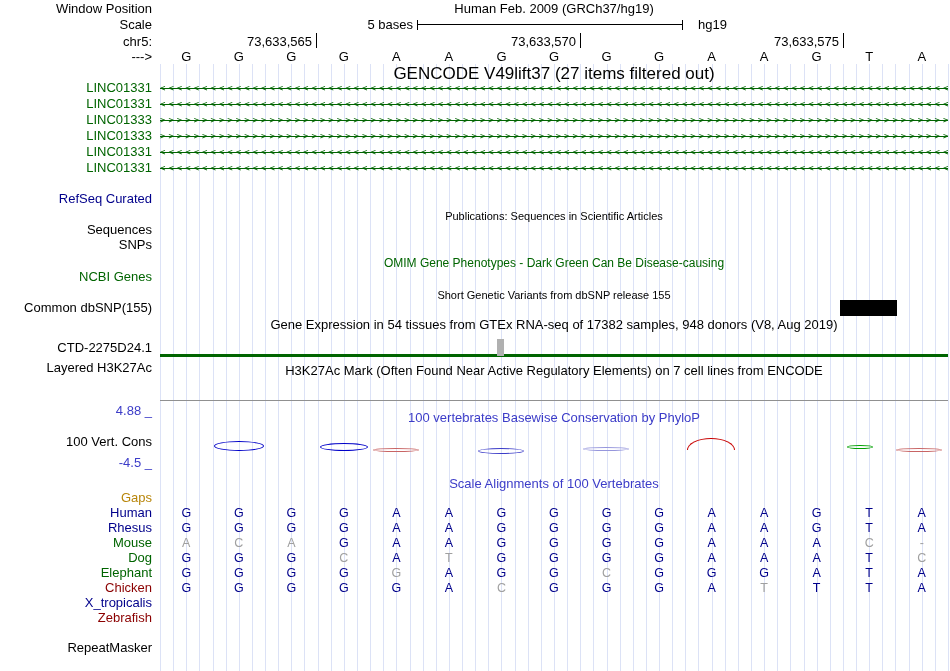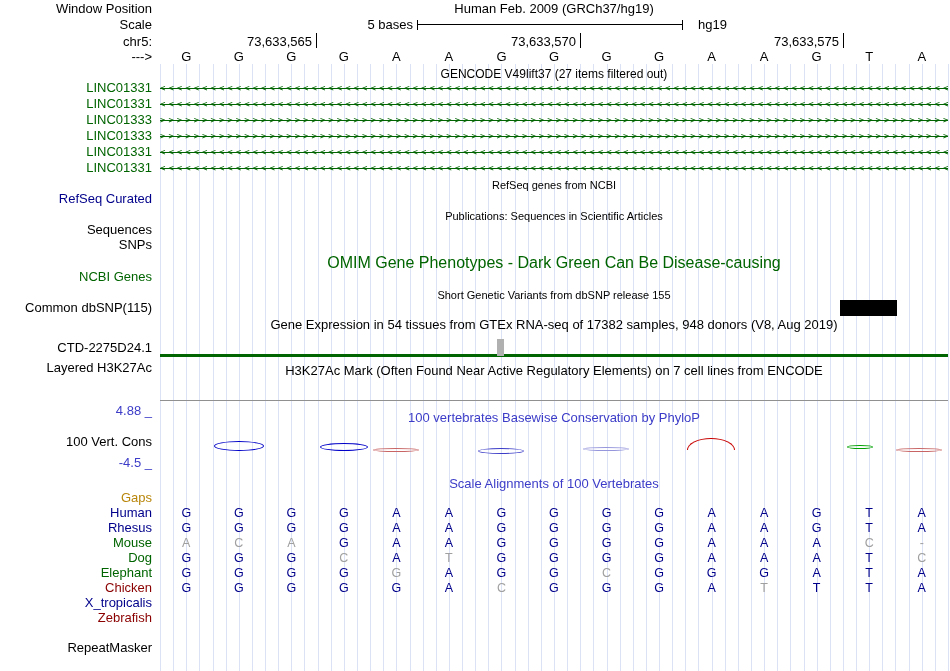"GENCODE V49lift37 (27 items filtered" div.chead { font-size: 12px -> 17px }
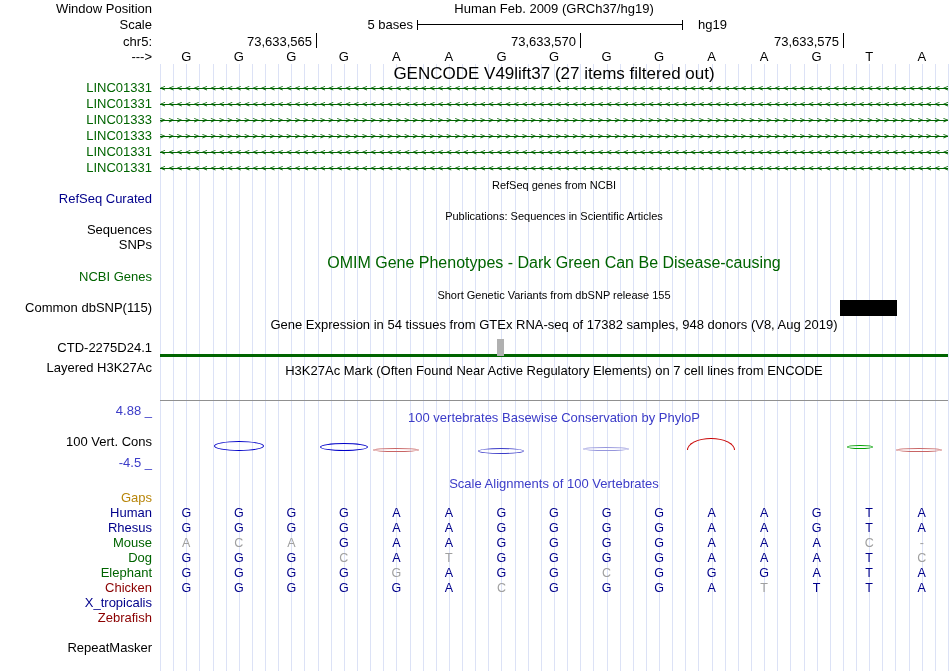"RefSeq genes from NCBI" div.chead { html: <div>RefSeq genes from NCBI</div> -> none }
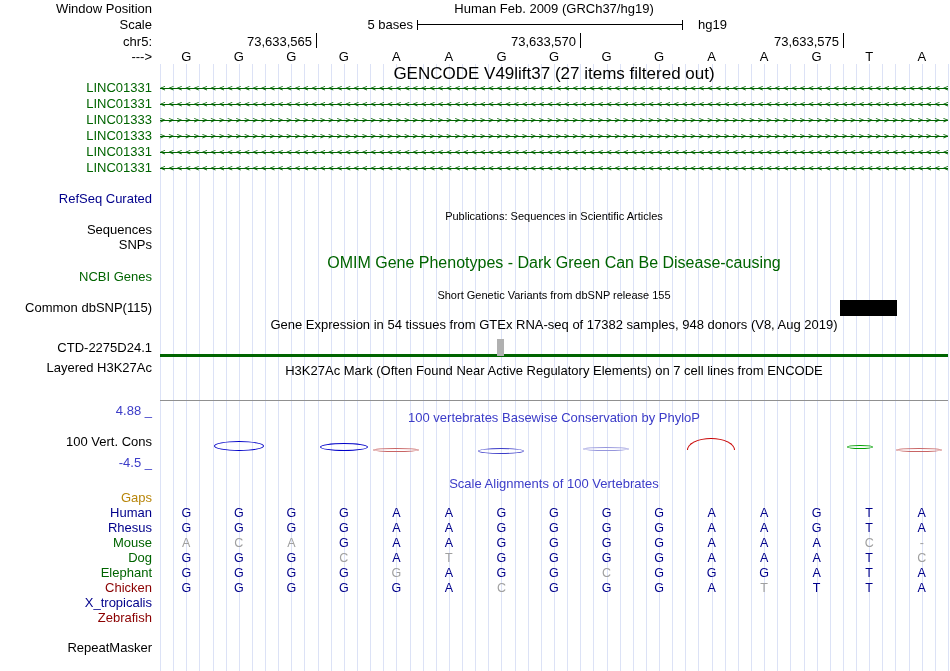"OMIM Gene Phenotypes - Dark" div.chead { font-size: 16px -> 12px }
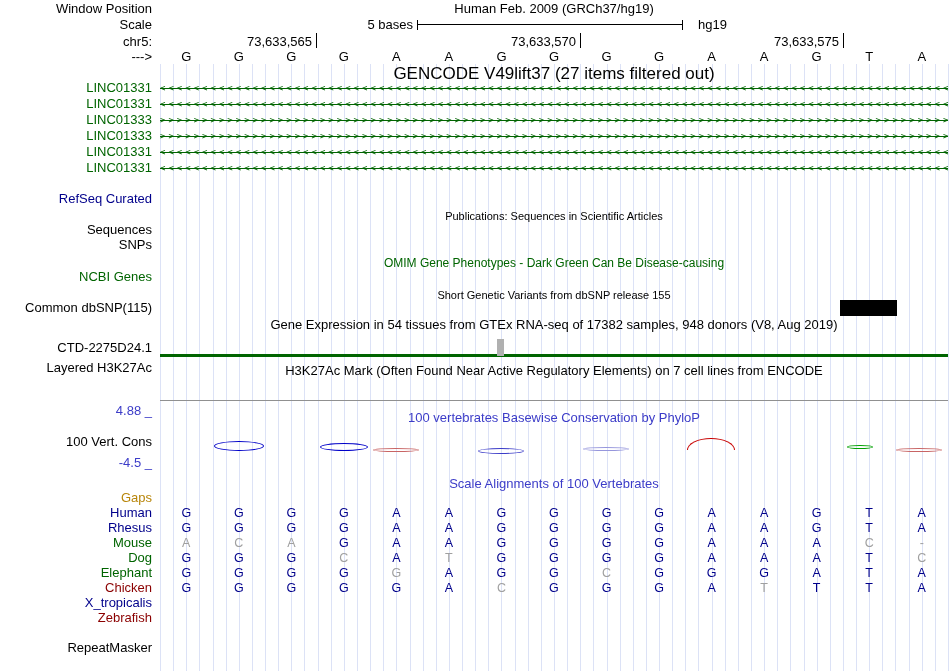"Common dbSNP(115)" div.llabel { text: 115 -> 155 }
